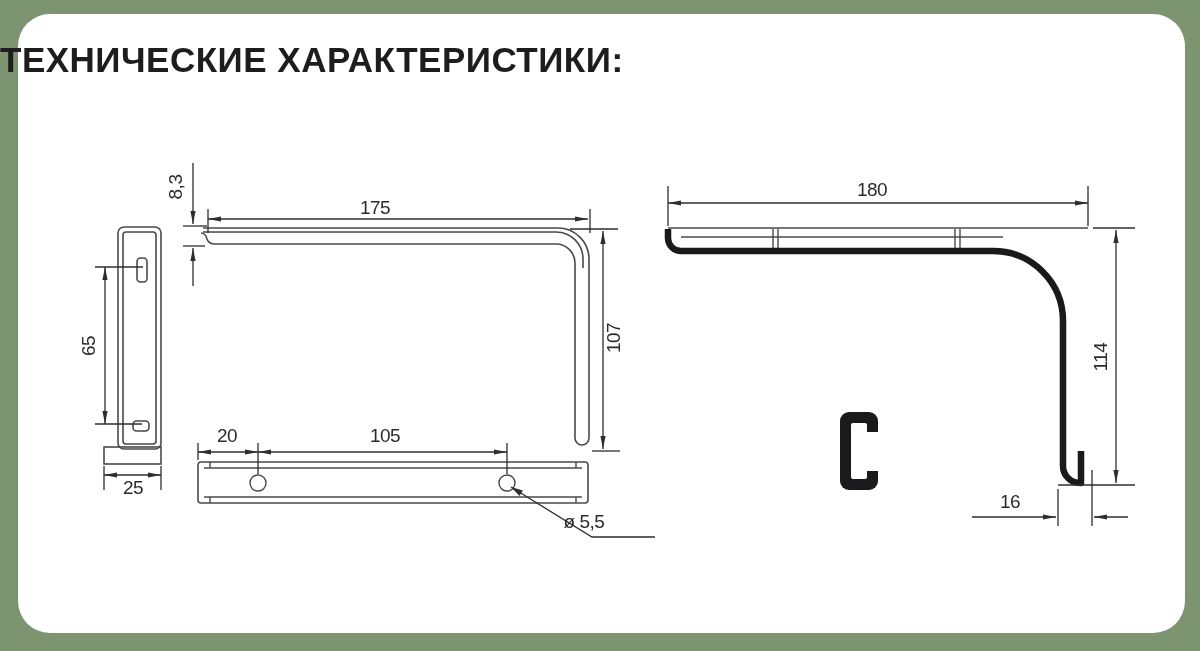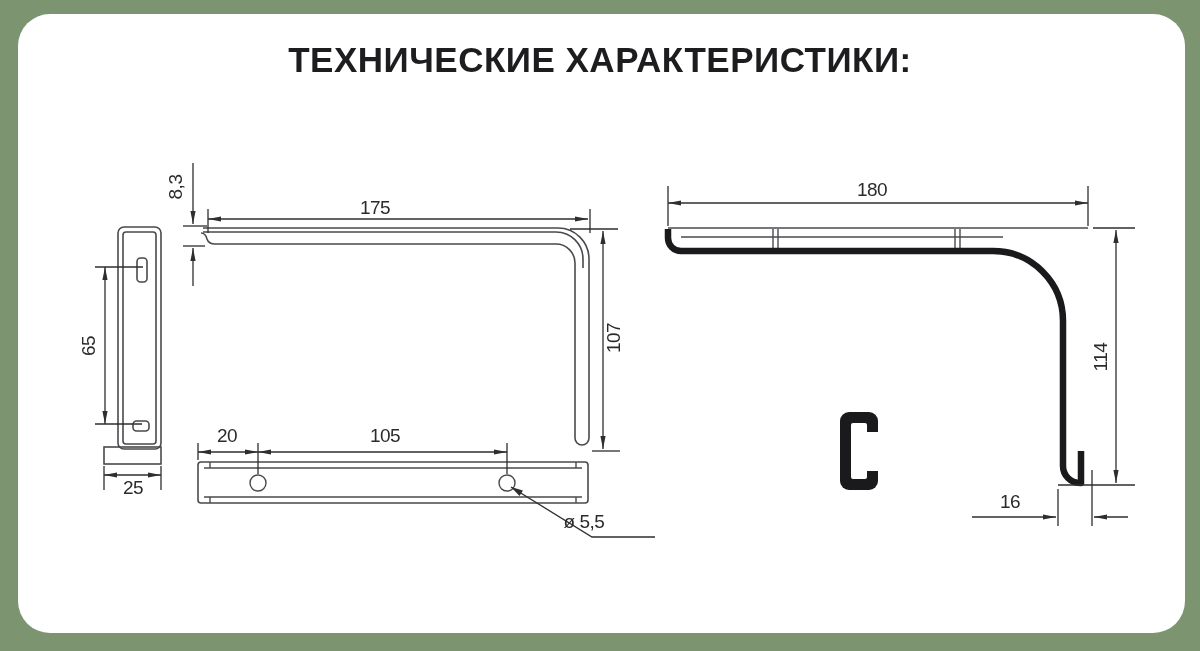"ТЕХНИЧЕСКИЕ ХАРАКТЕРИСТИКИ:" .title { text-align: center -> left }
